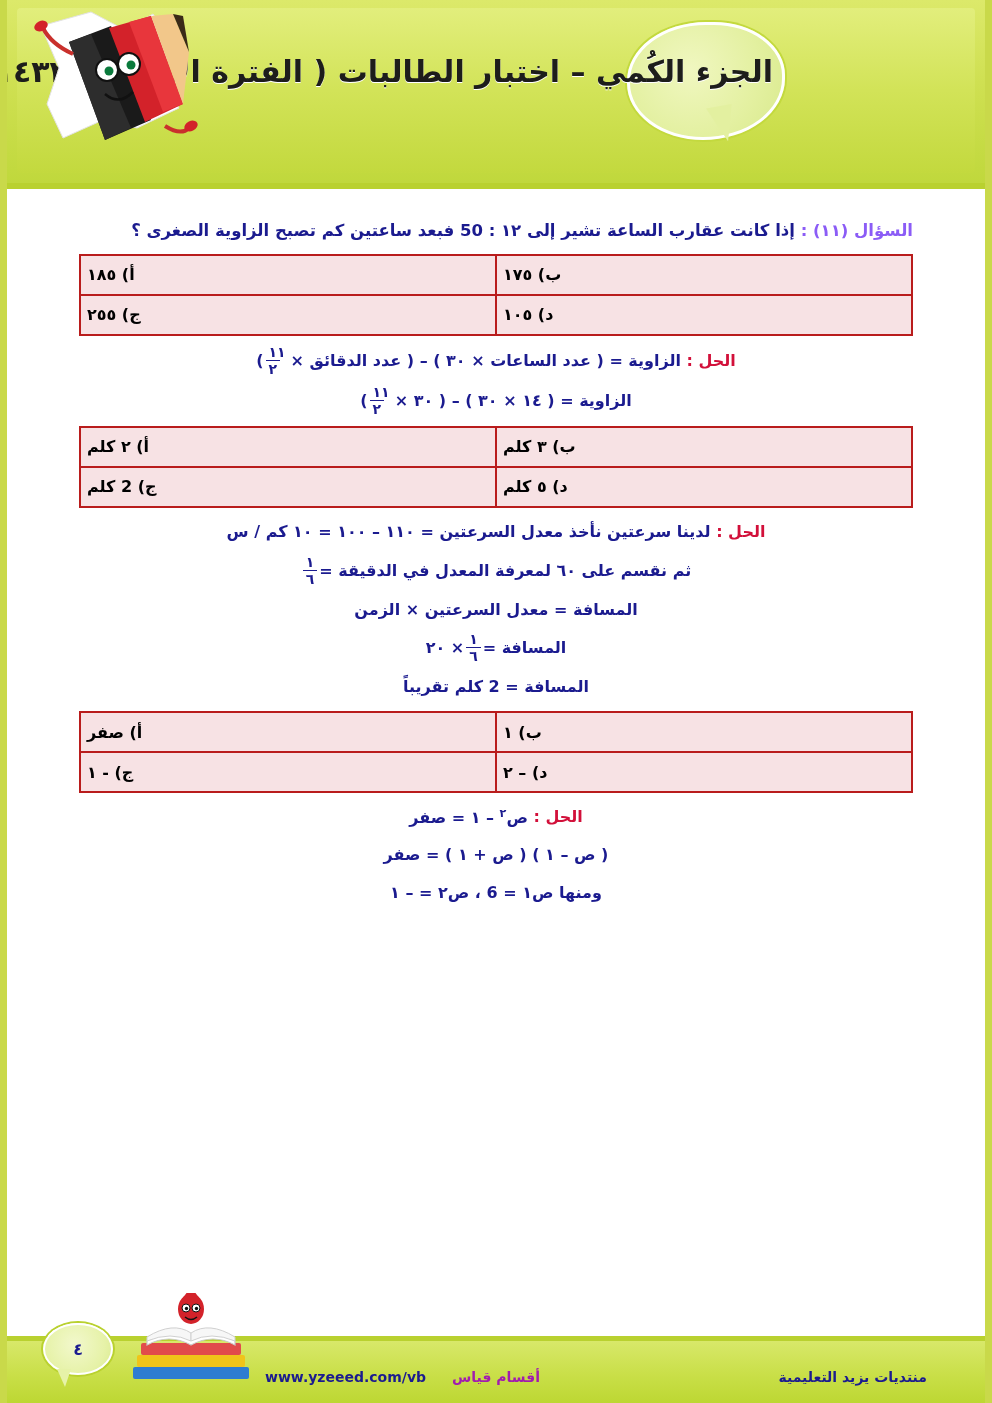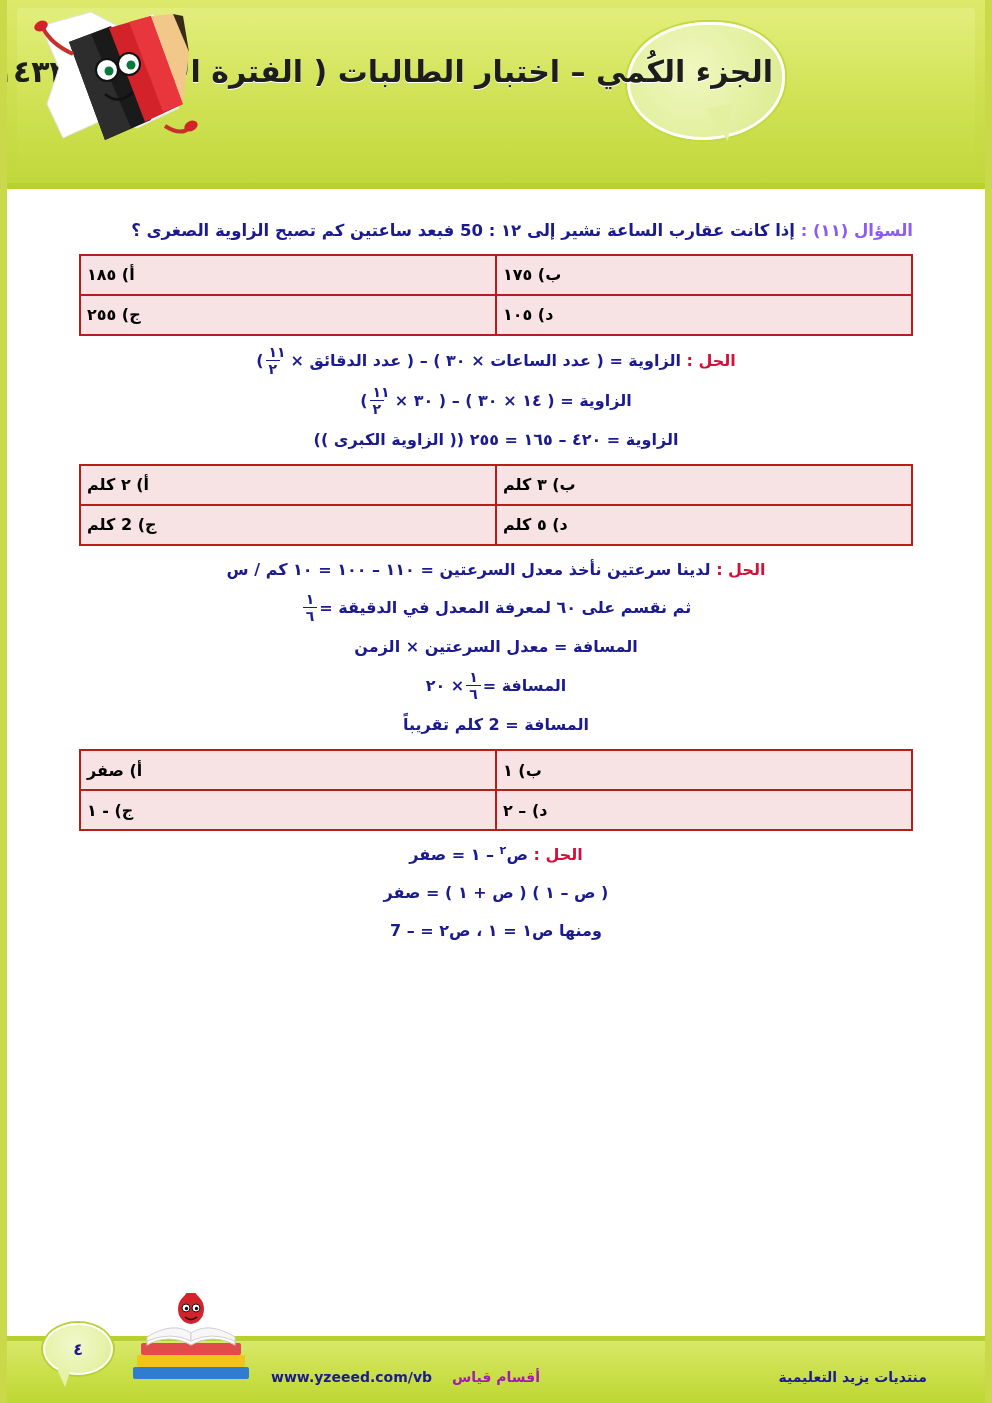"الزاوية = ٤٢٠ – ١٦٥" div.sol-line { html: <div>الزاوية = ٤٢٠ – ١٦٥ = ٢٥٥ (( الزاوية الكبرى ))</div> -> none }
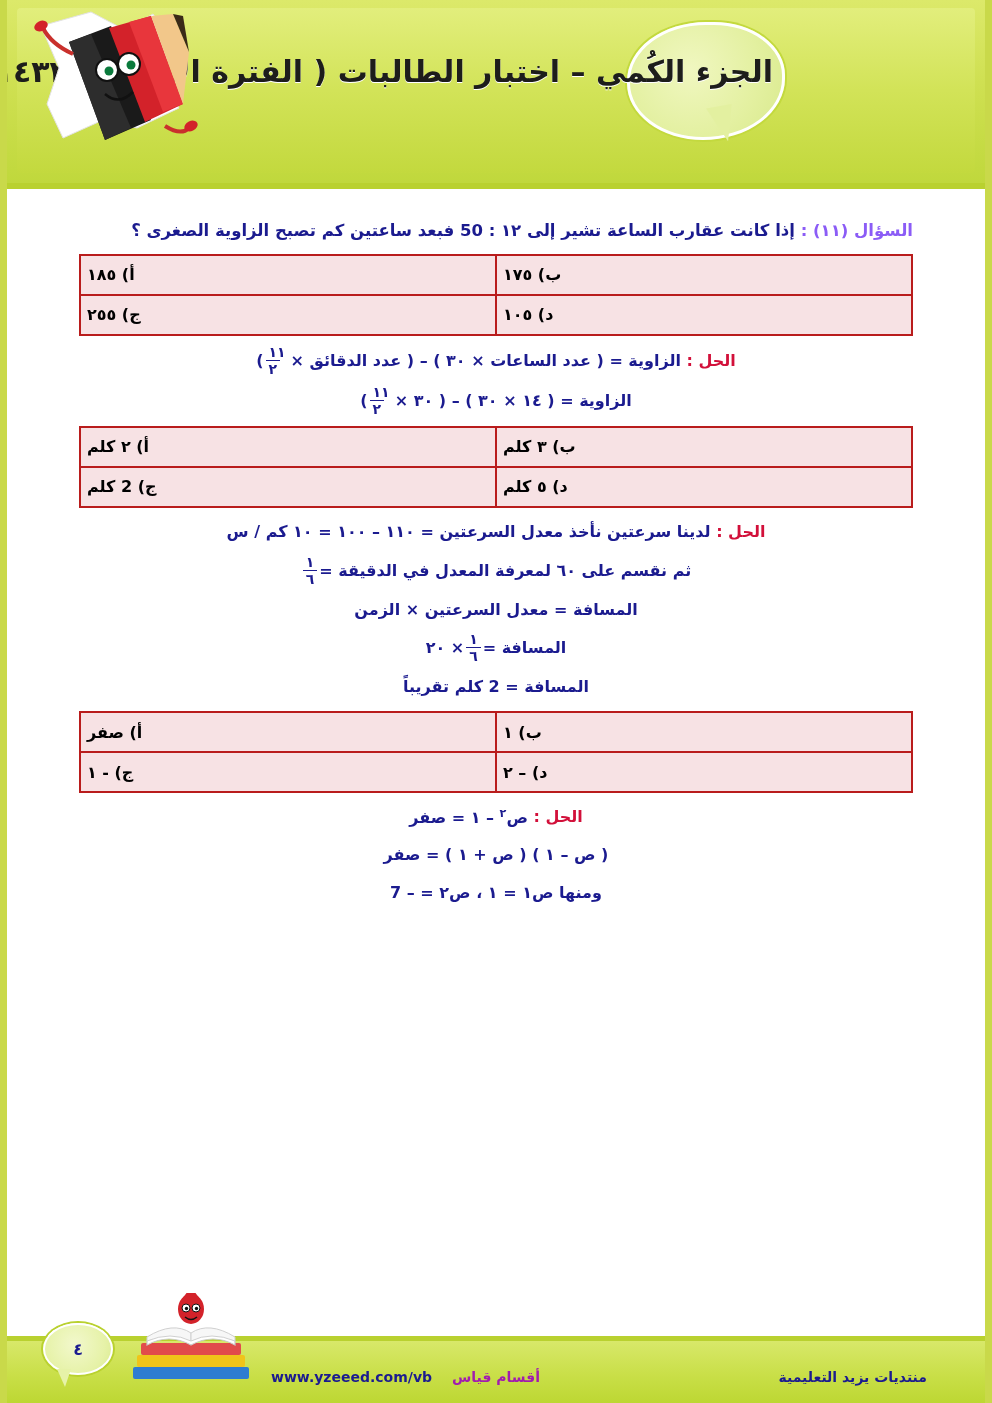"ومنها ص١ = ١ ،" div.sol-line { text: ١ ، ص٢ = – 7 -> 6 ، ص٢ = – ١ }
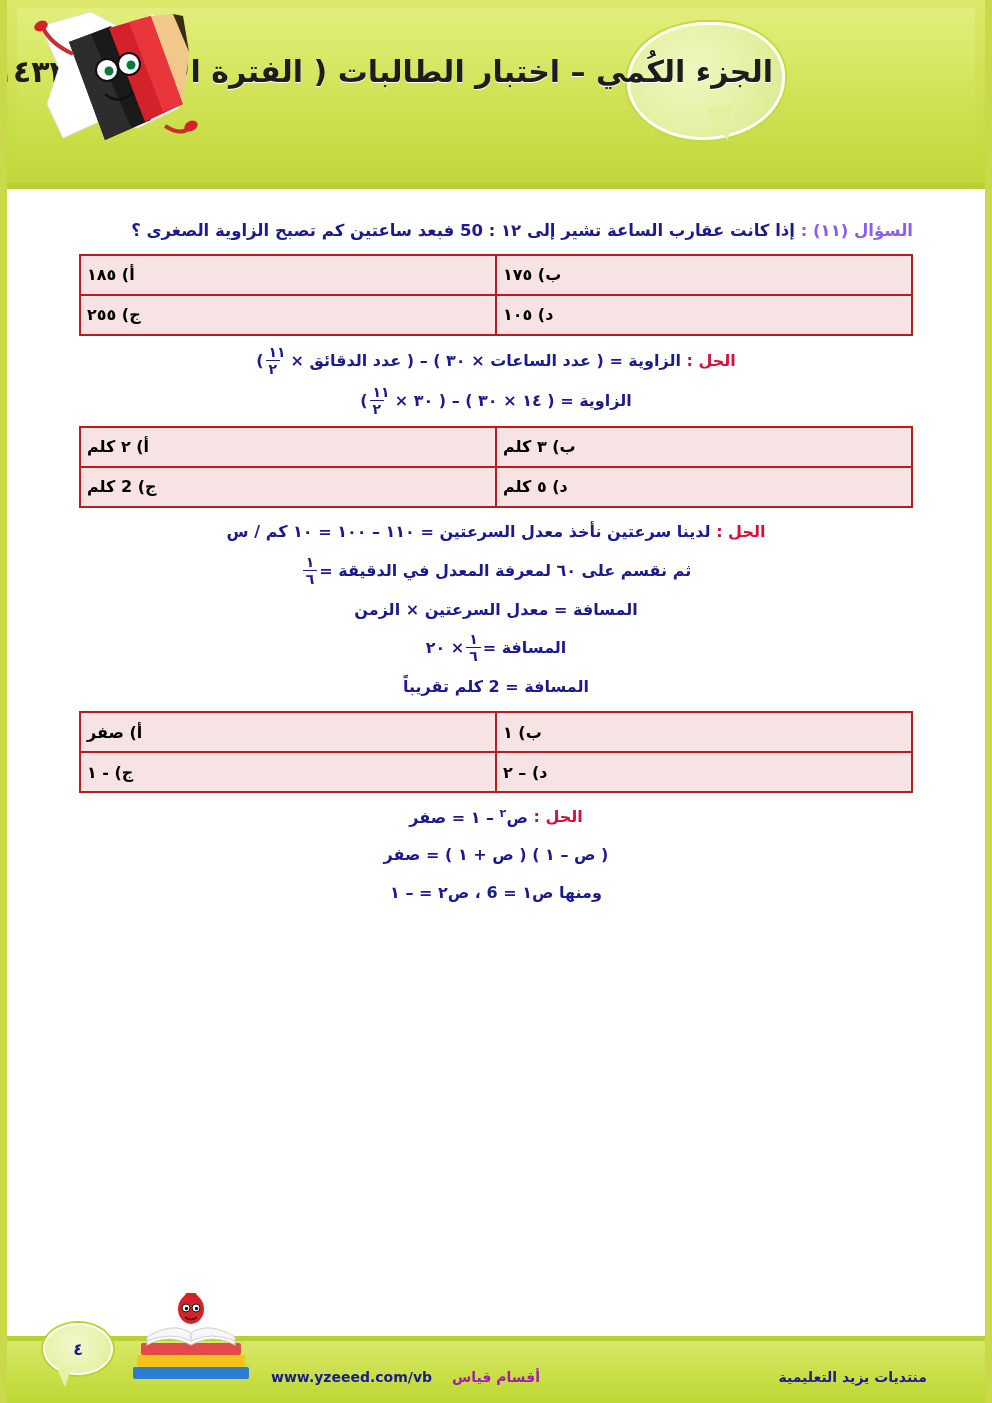"www.yzeeed.com/vb" .footer-site { left: 264px -> 258px }
